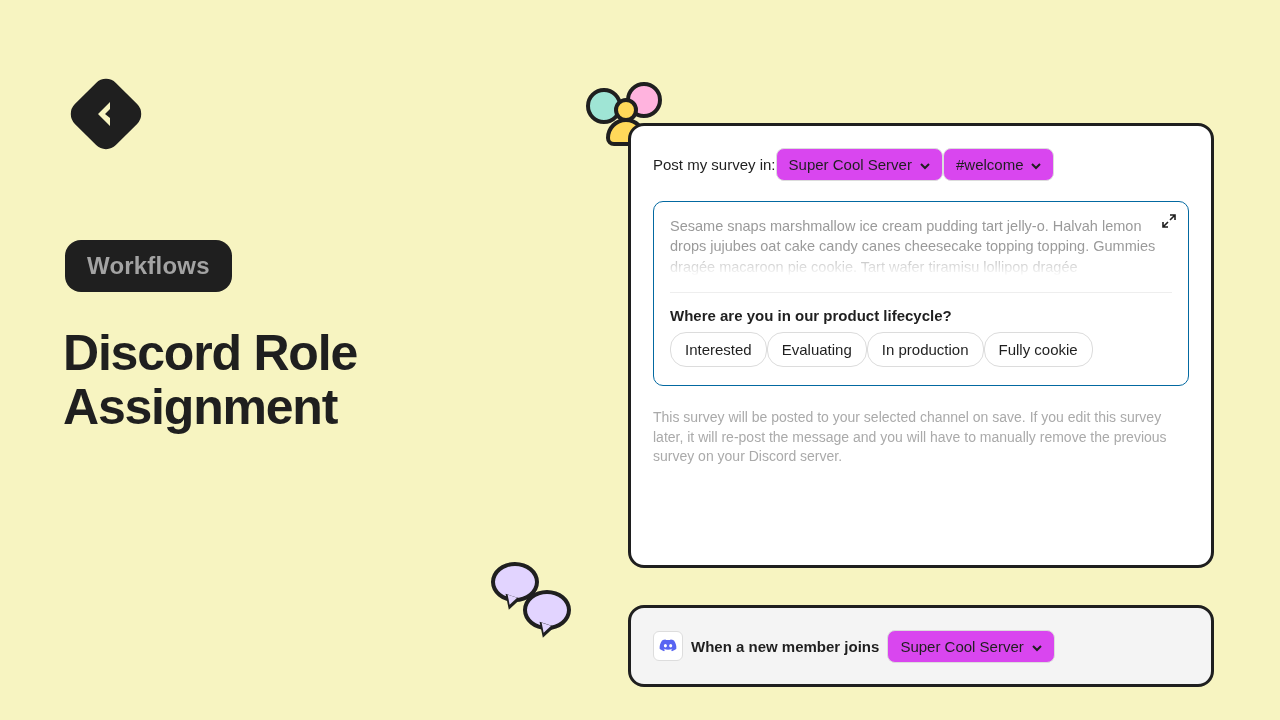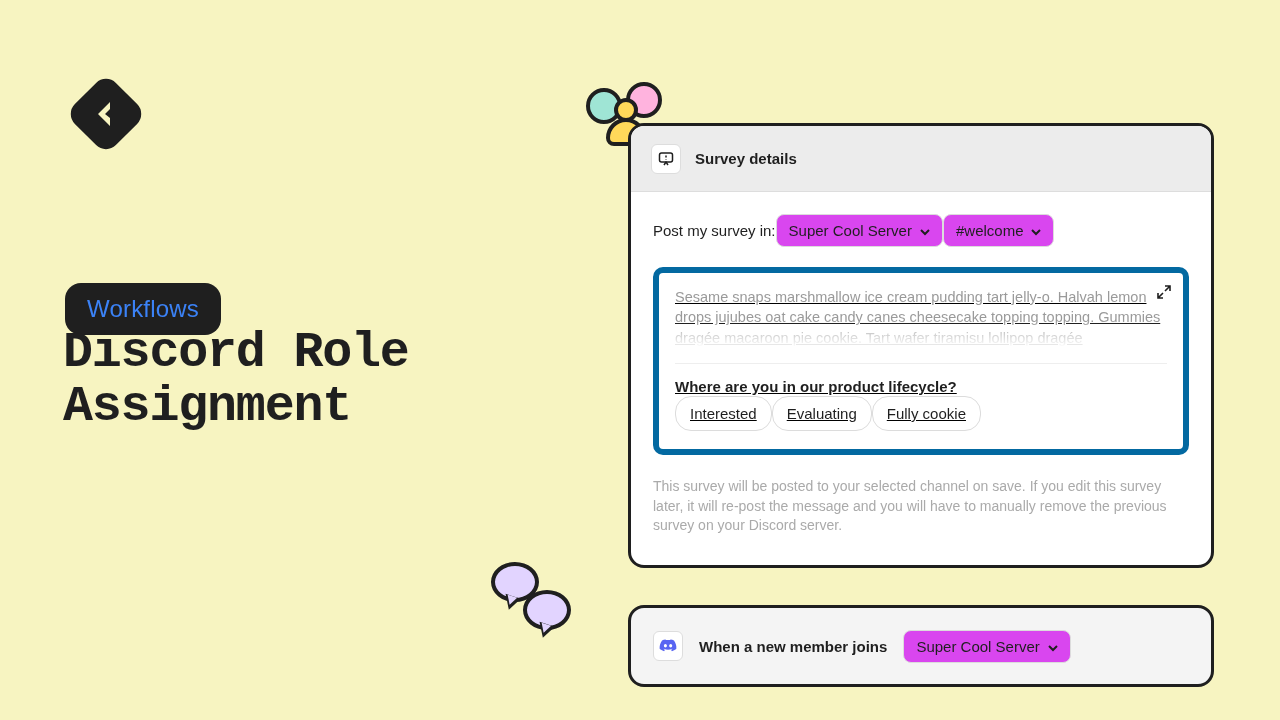"Survey details" div.card-header { html: <div> <div> <svg> <rect></rect> <path></path> <path></path> </svg> </div> <div>Survey details</div> </div> -> none }
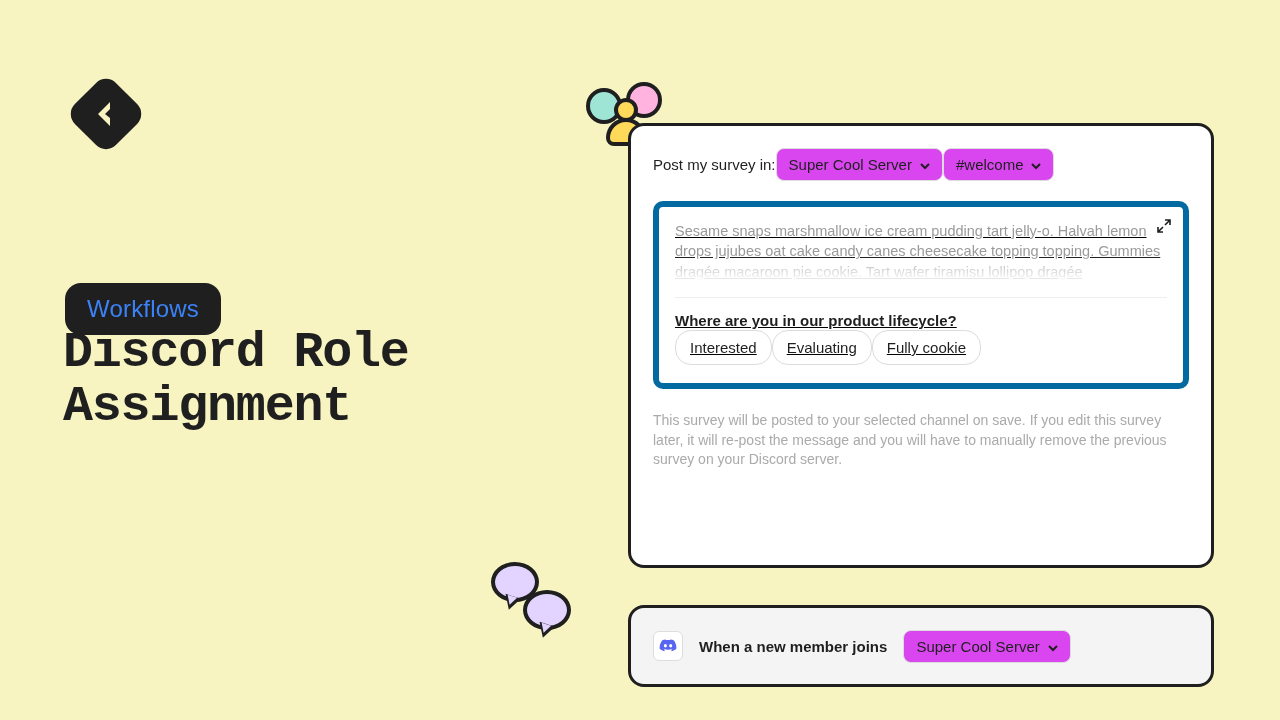"Sesame snaps marshmallow ice cream" .editor { border: 6px solid #0369a1 -> 1px solid #0369a1; text-decoration: underline -> none }
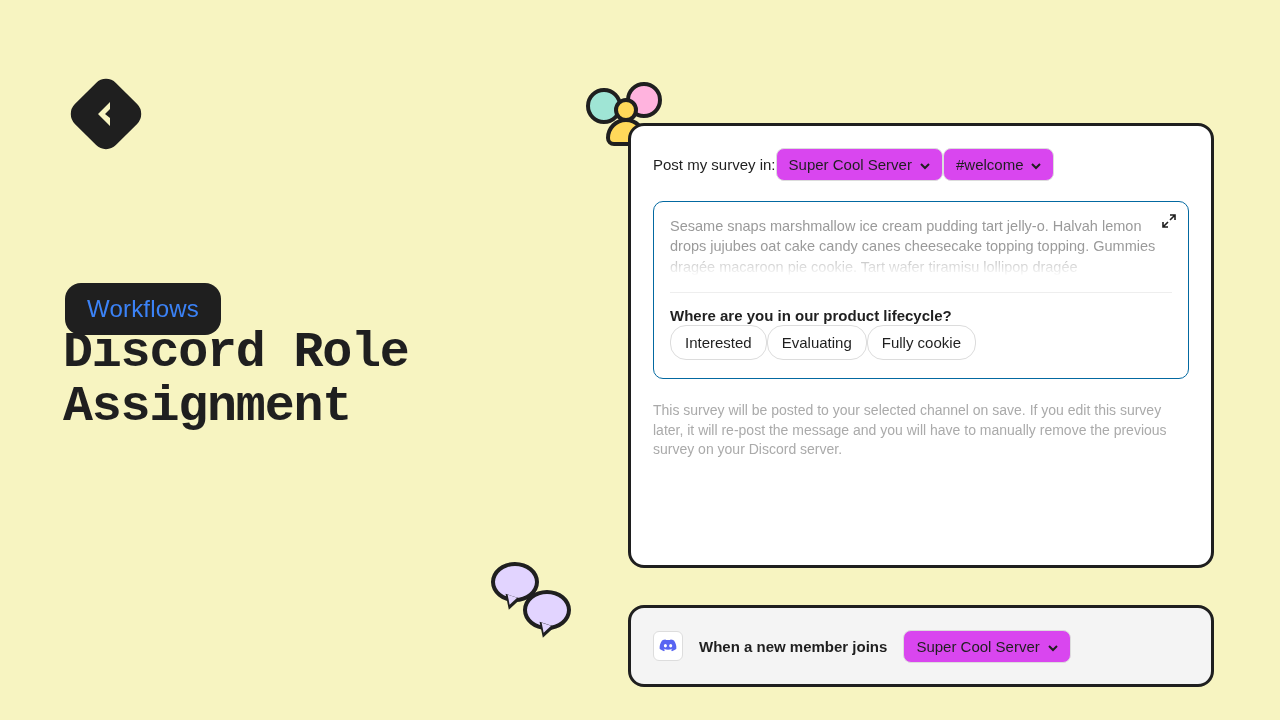"Workflows" .badge { color: #3b82f6 -> #a3a3a3; font-weight: 400 -> 700; margin-top: 43px -> none }
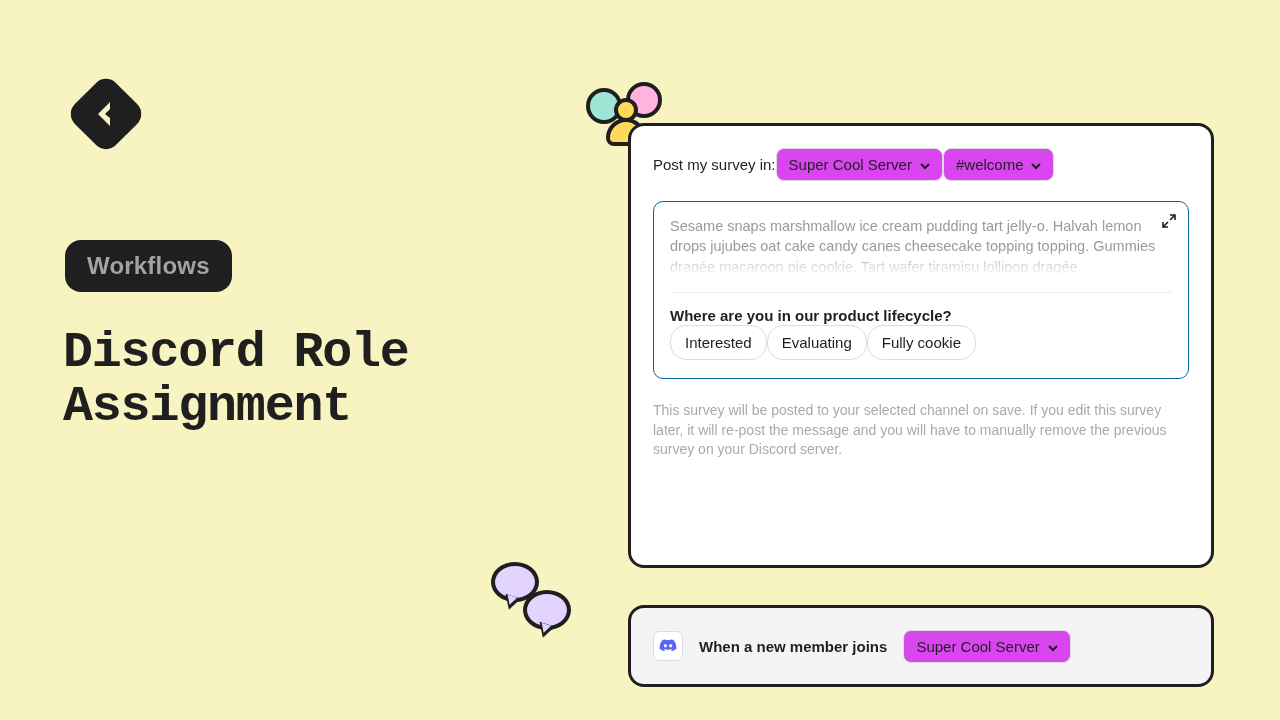"Where are you in our" .question { margin-bottom: 1px -> 8px }
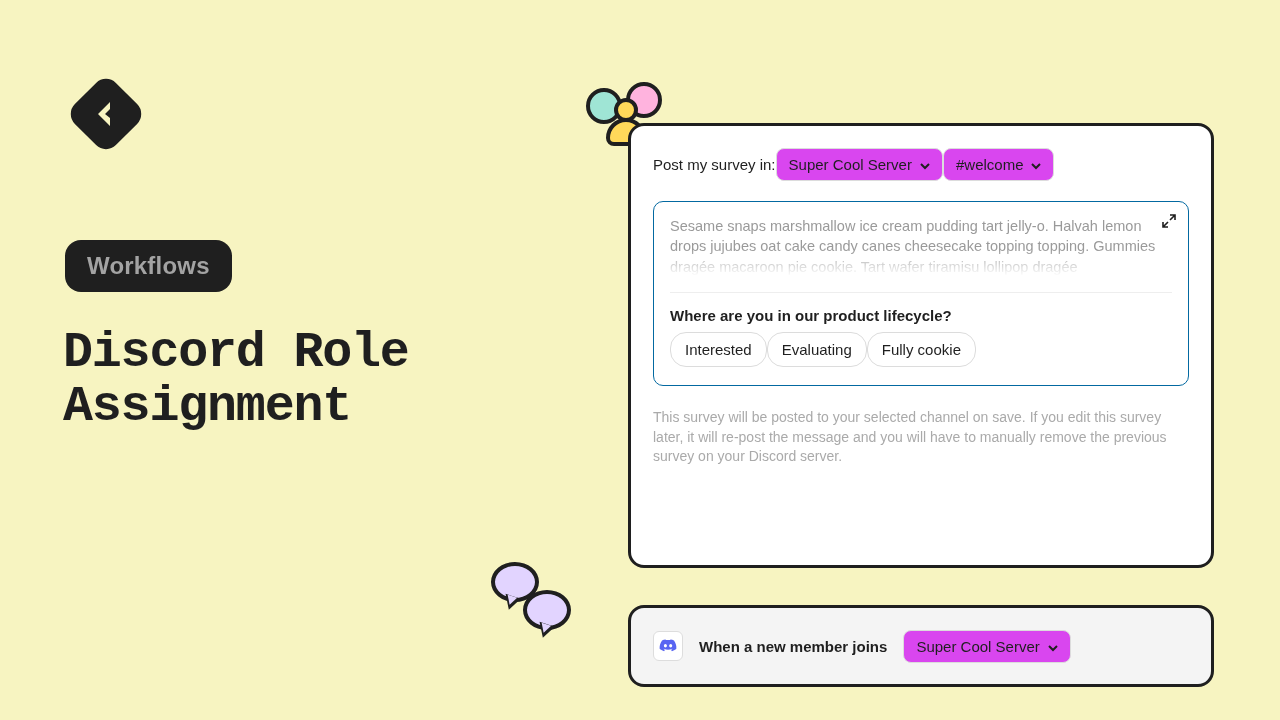"Discord Role" .title { font-family: Liberation Mono, monospace -> none }
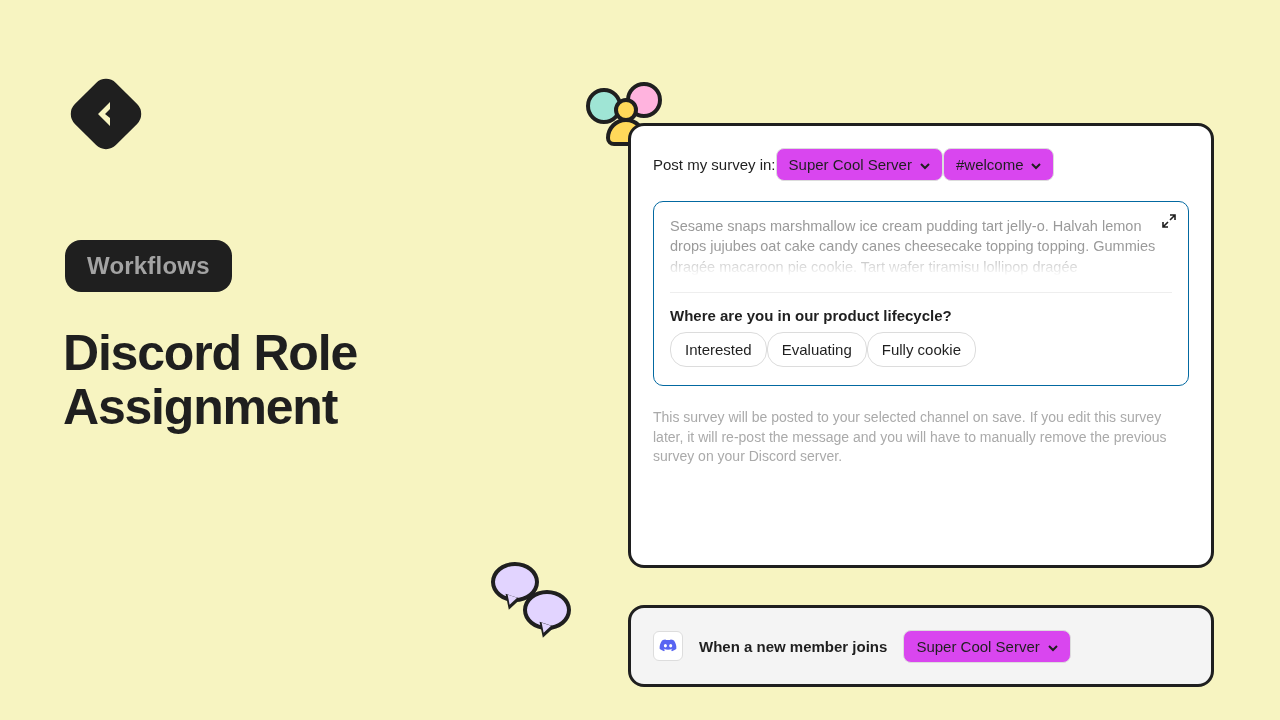"In production" div.pill { html: none -> <div>In production</div> }
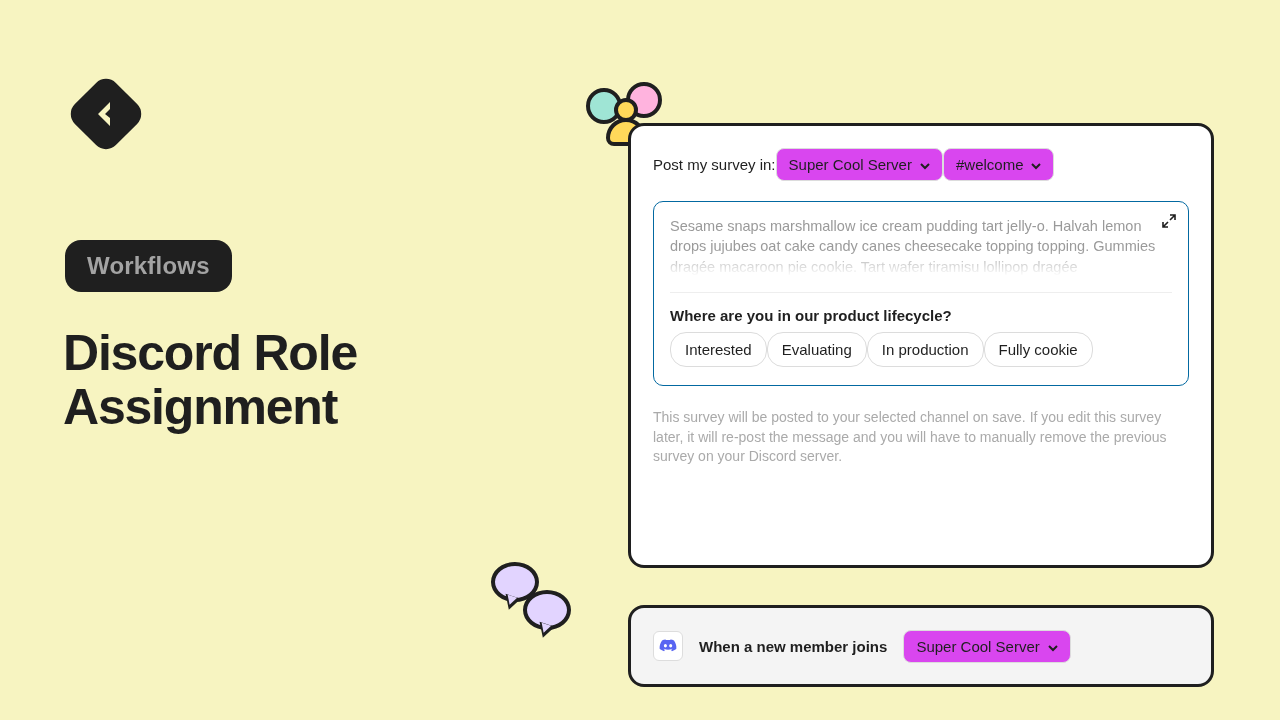"When a new member joins" .card2 .inner { gap: 16px -> 8px }
